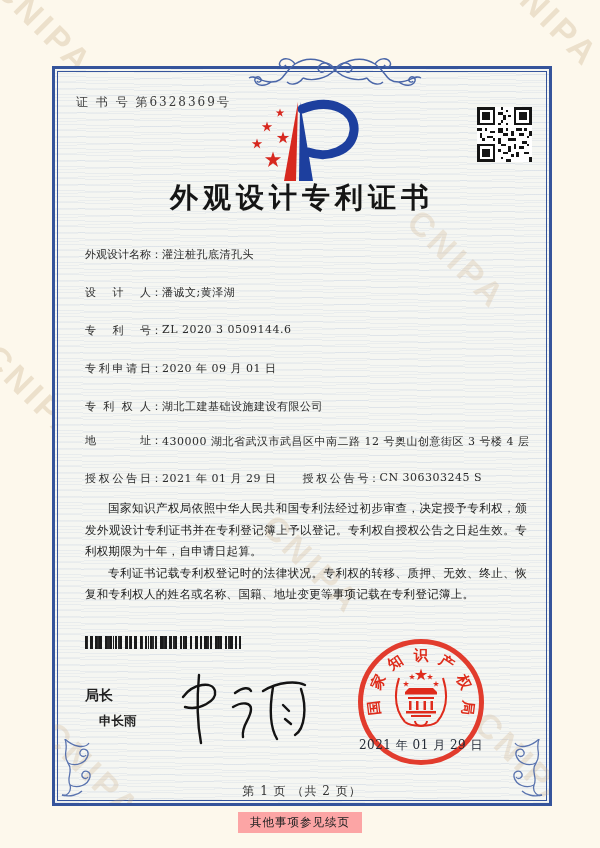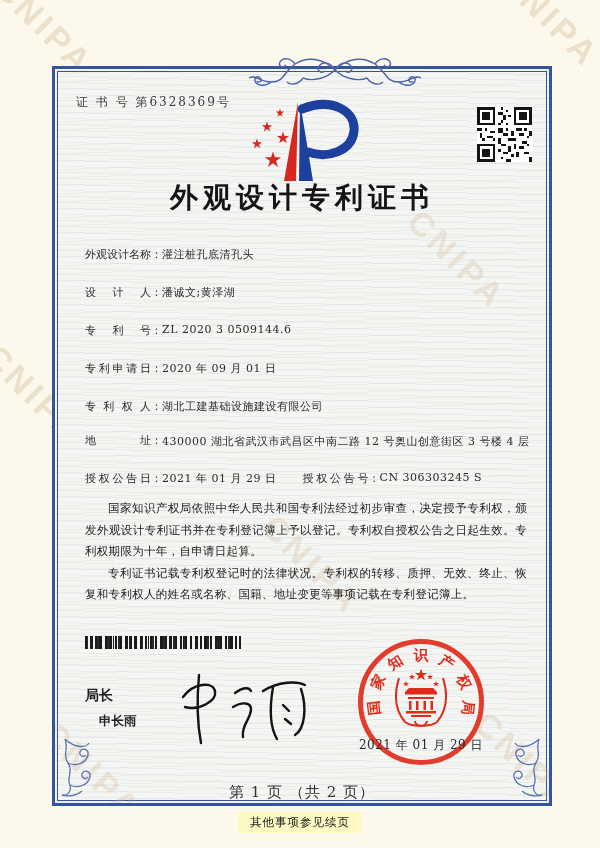"第 1 页 （共 2" .page-info { font-size: 15px -> 12px }
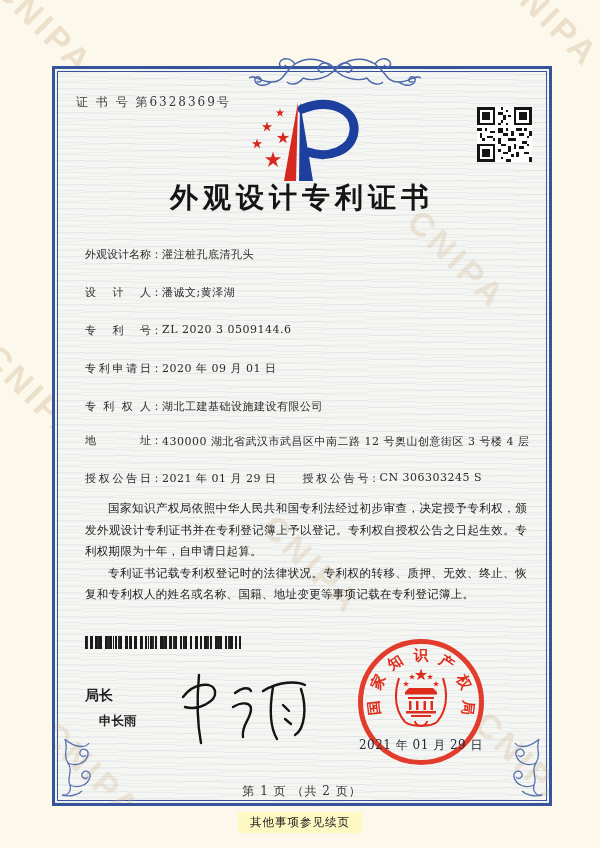"其他事项参见续页" .note { background: #fef9c3 -> #fca5a5 }
